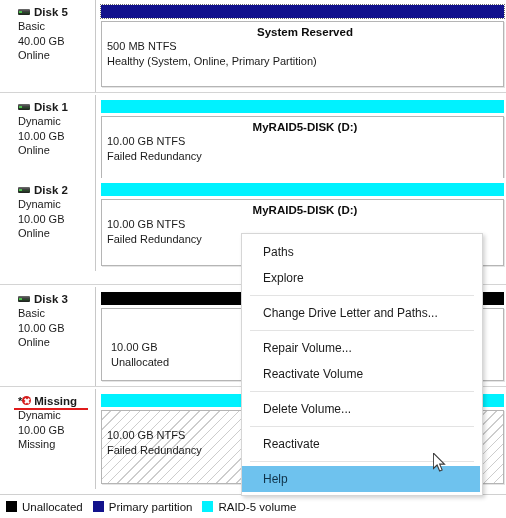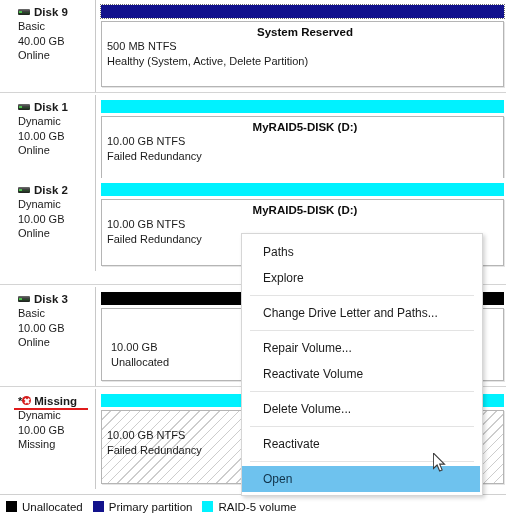"Disk 9" span { text: 9 -> 5 }
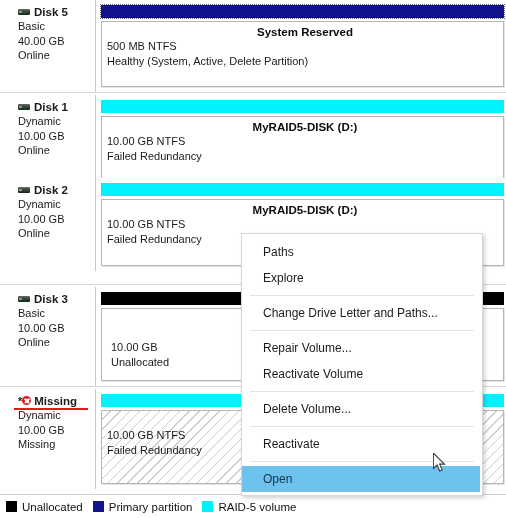"Healthy (System, Active, Delete" div.vol-line { text: Active, Delete -> Online, Primary }
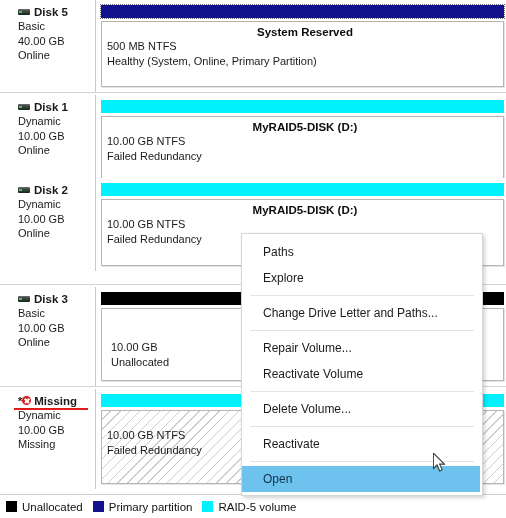"Open" div.menu-item { text: Open -> Help }
